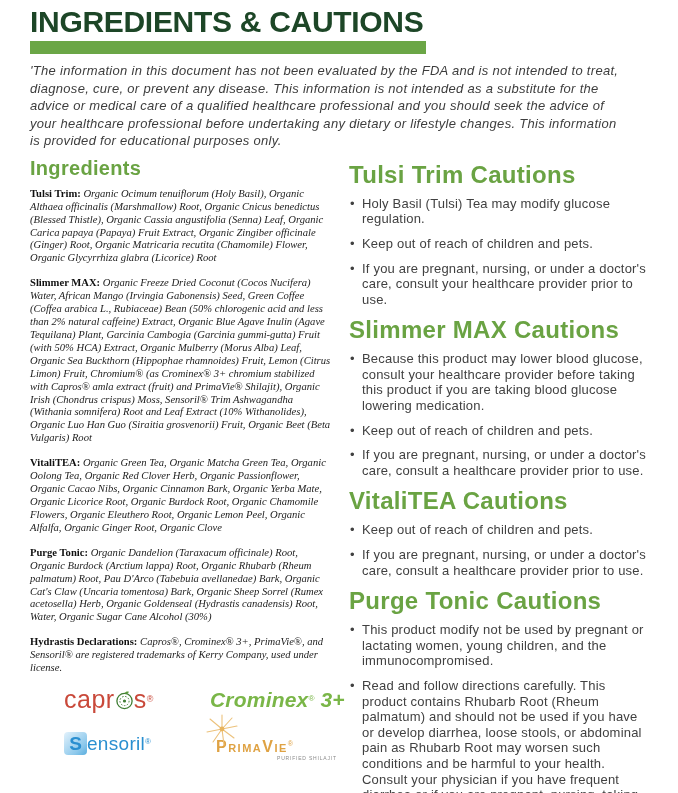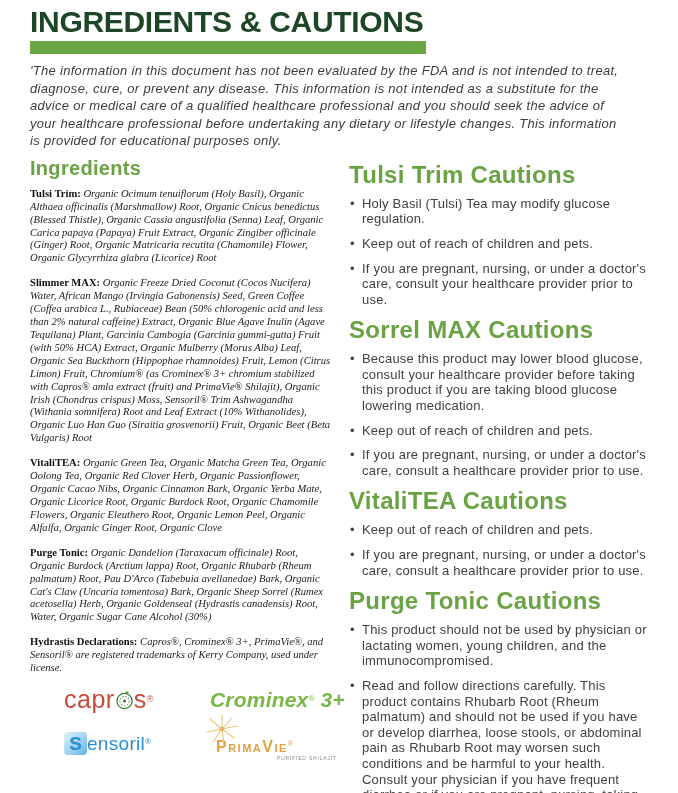"Sorrel MAX Cautions" h2.caution-heading { text: Sorrel -> Slimmer }
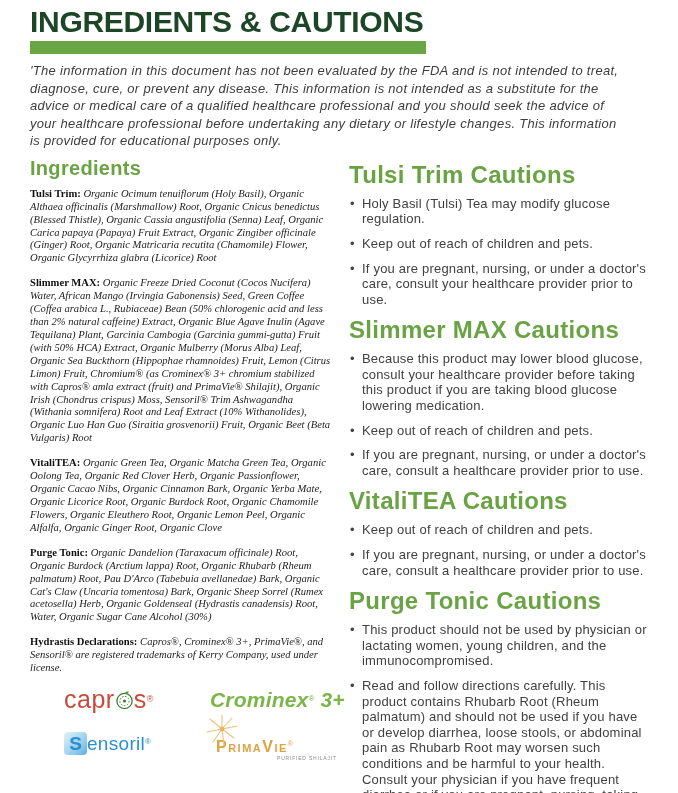"This product should not be" li { text: should not be used by physician -> modify not be used by pregnant }
